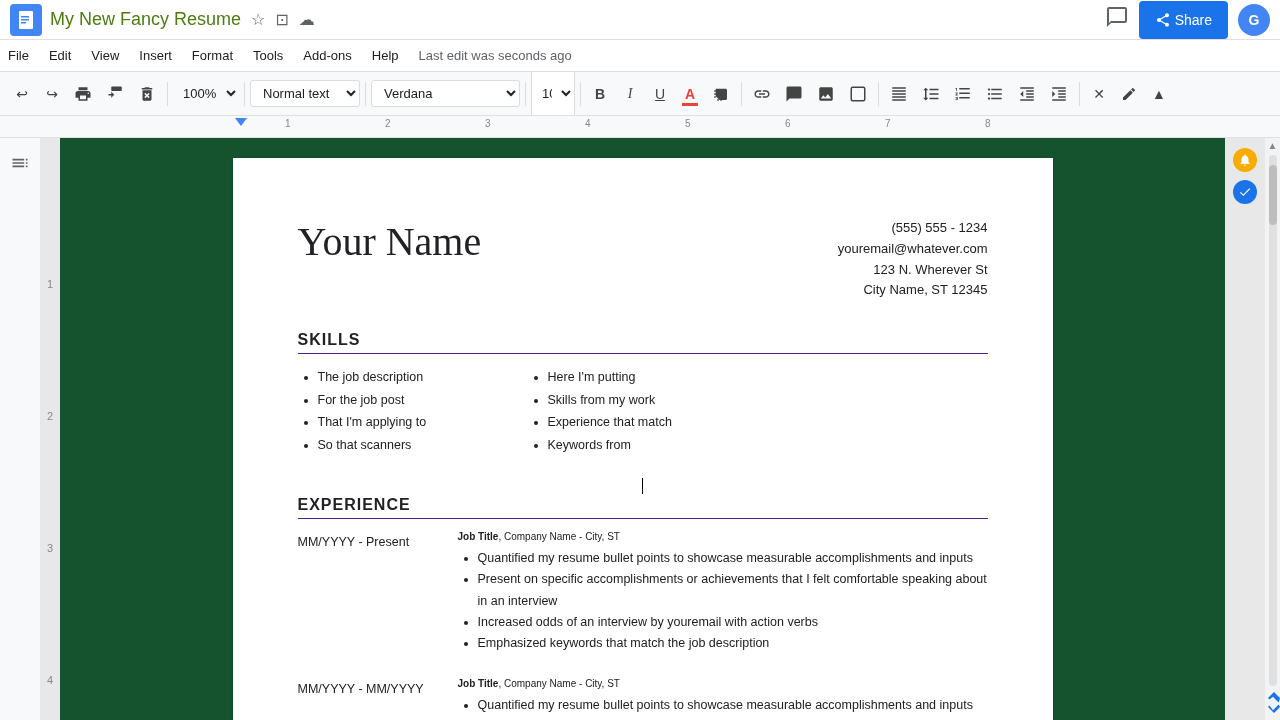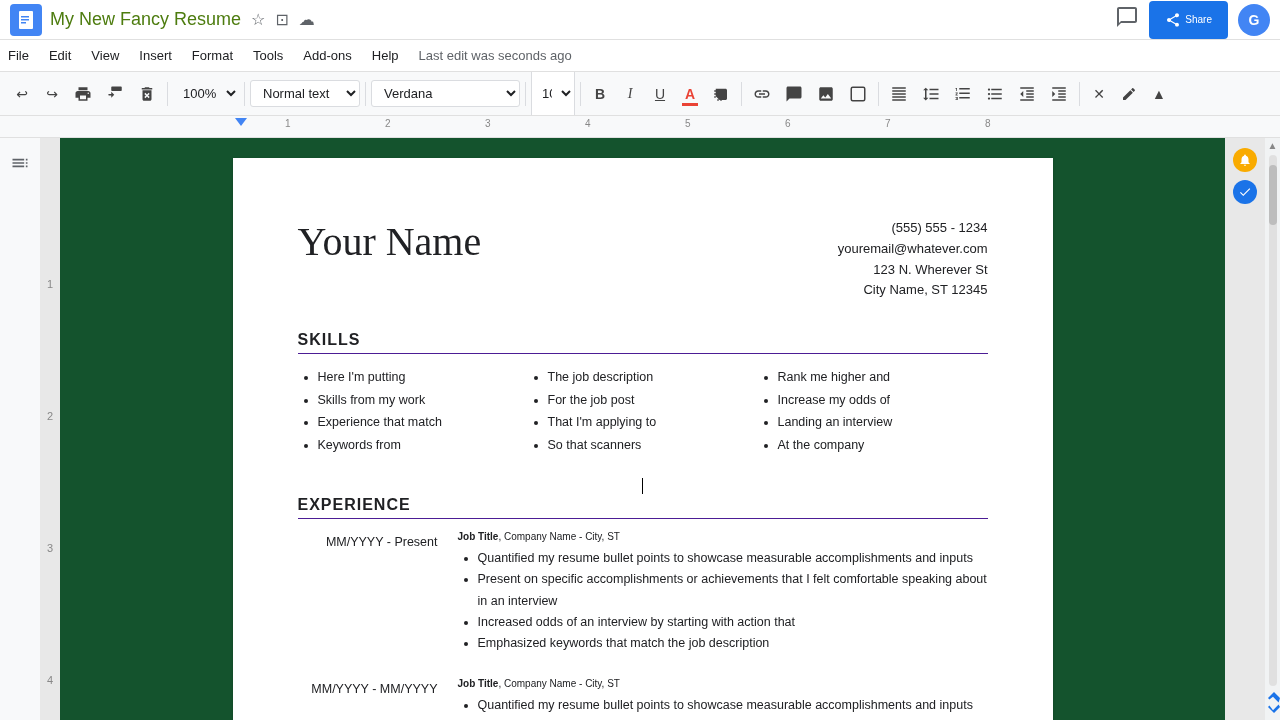"Share" .share-btn { font-size: 10px -> 14px }
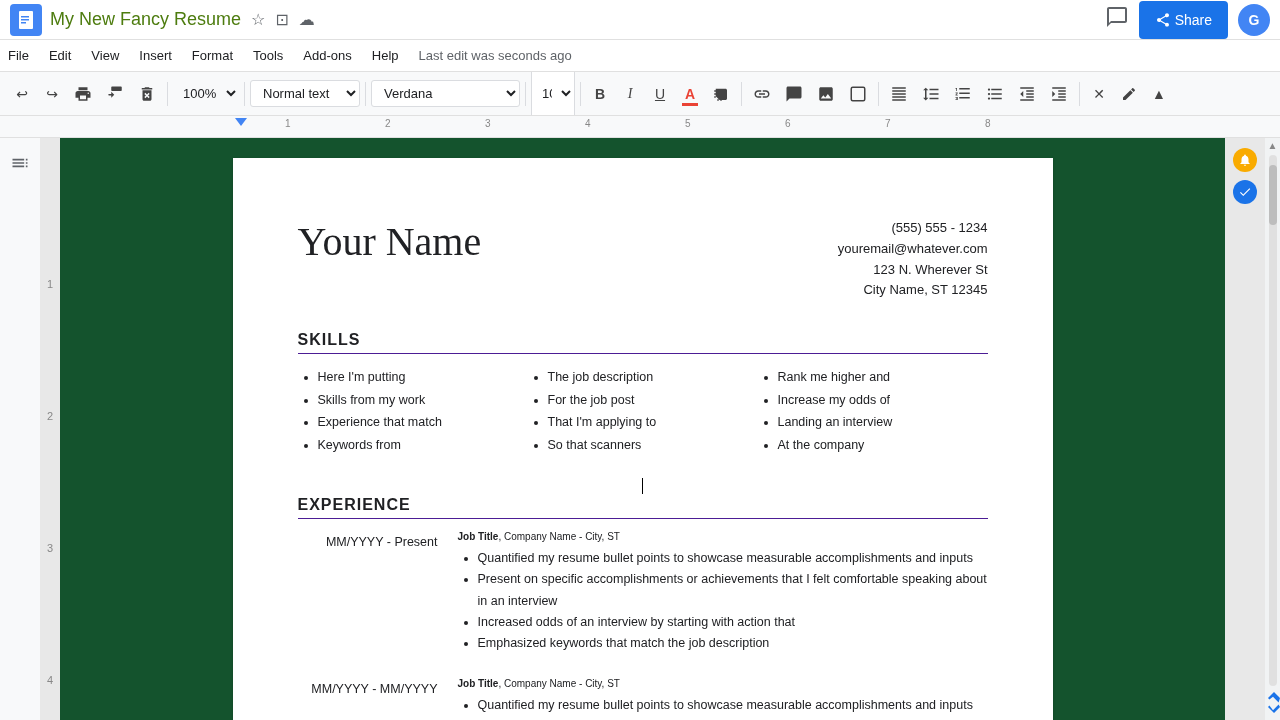"Here I'm putting" div.skills-col { order: before "The job description" -> after "The job description" }
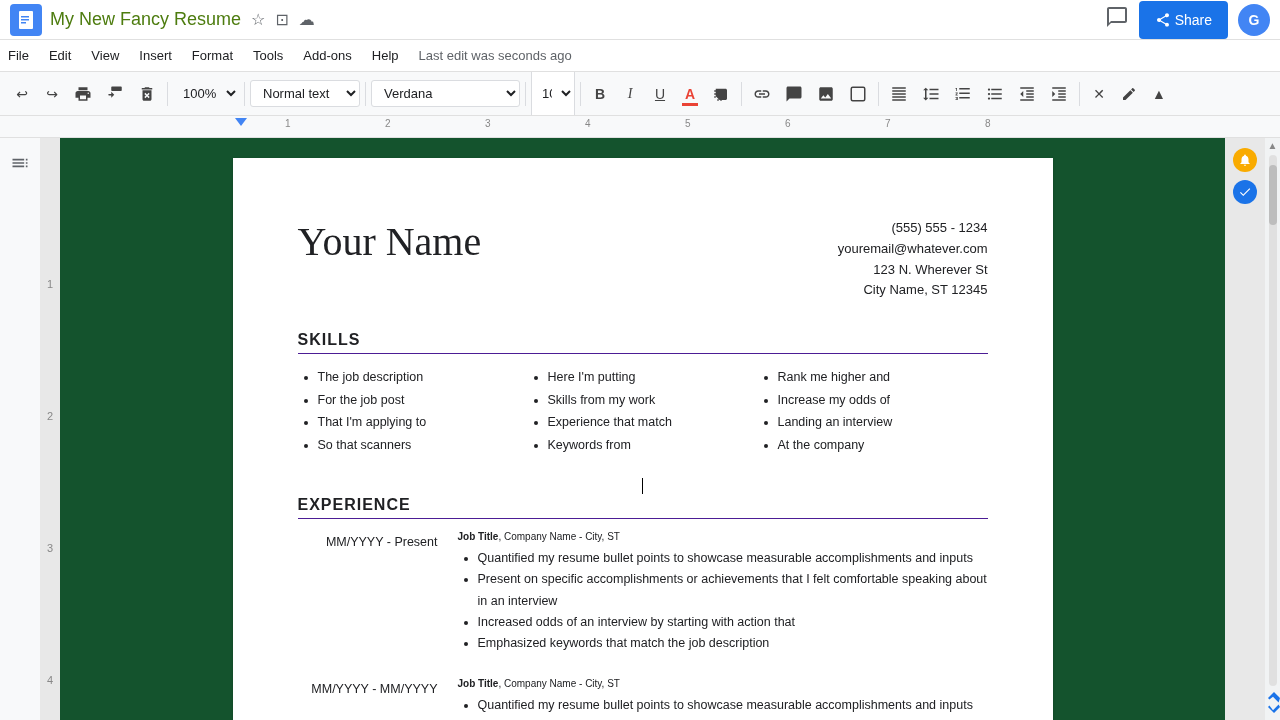"Rank me higher and" div.skills-col { html: <div> <ul> <li>Rank me higher and</li> <li>Increase my odds of</li> <li>Landing an interview</li> <li>At the company</li> </ul> </div> -> none }
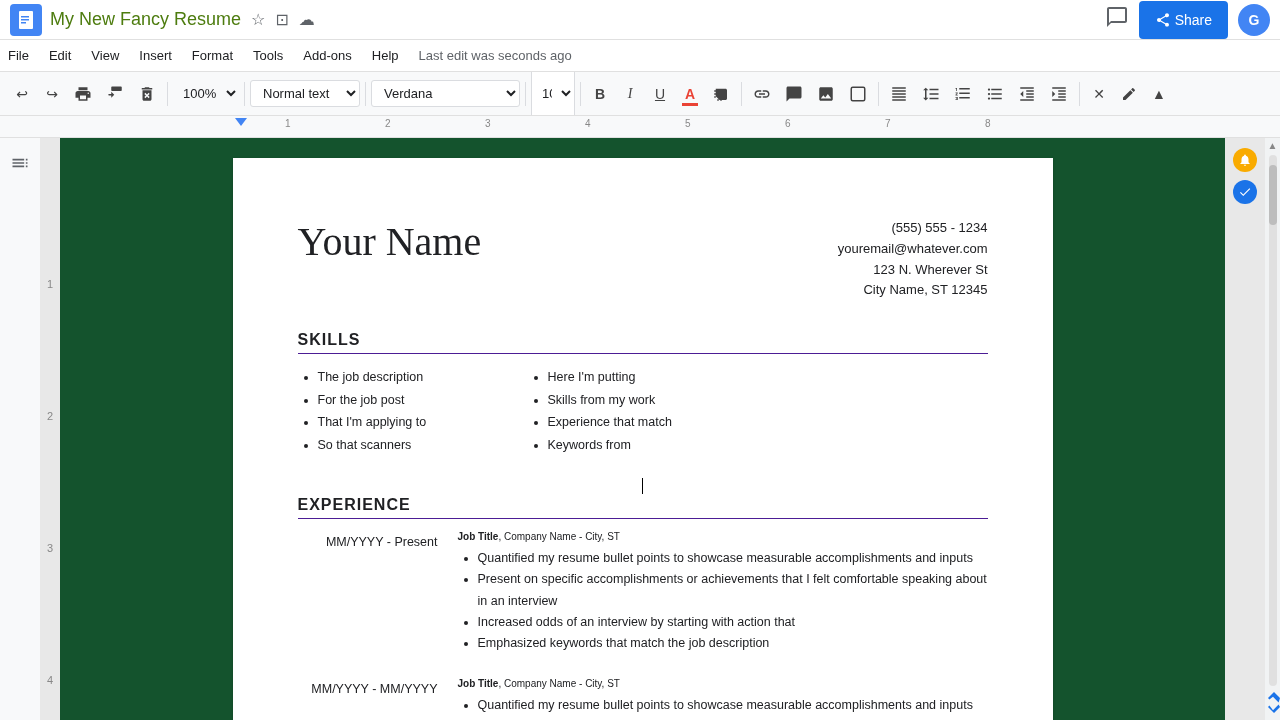"MM/YYYY - Present" .exp-date { text-align: right -> none }
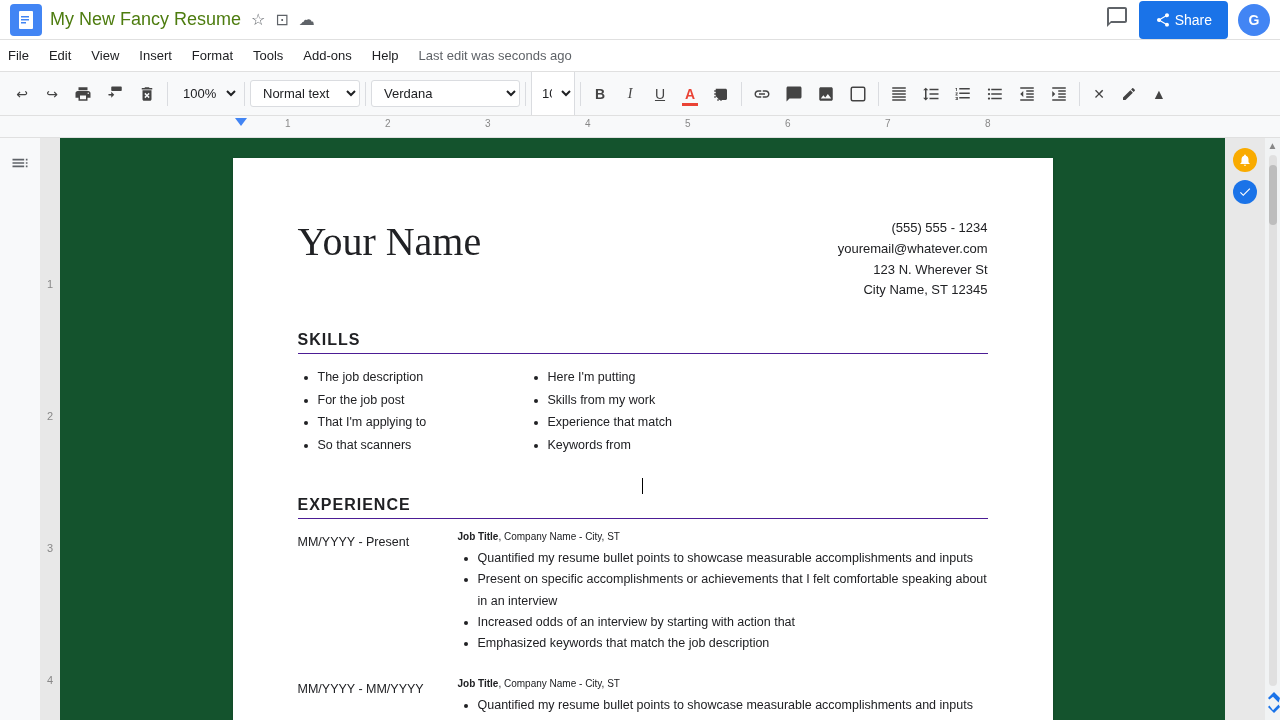"Increased odds of an interview" li { text: starting with action that -> youremail with action verbs }
